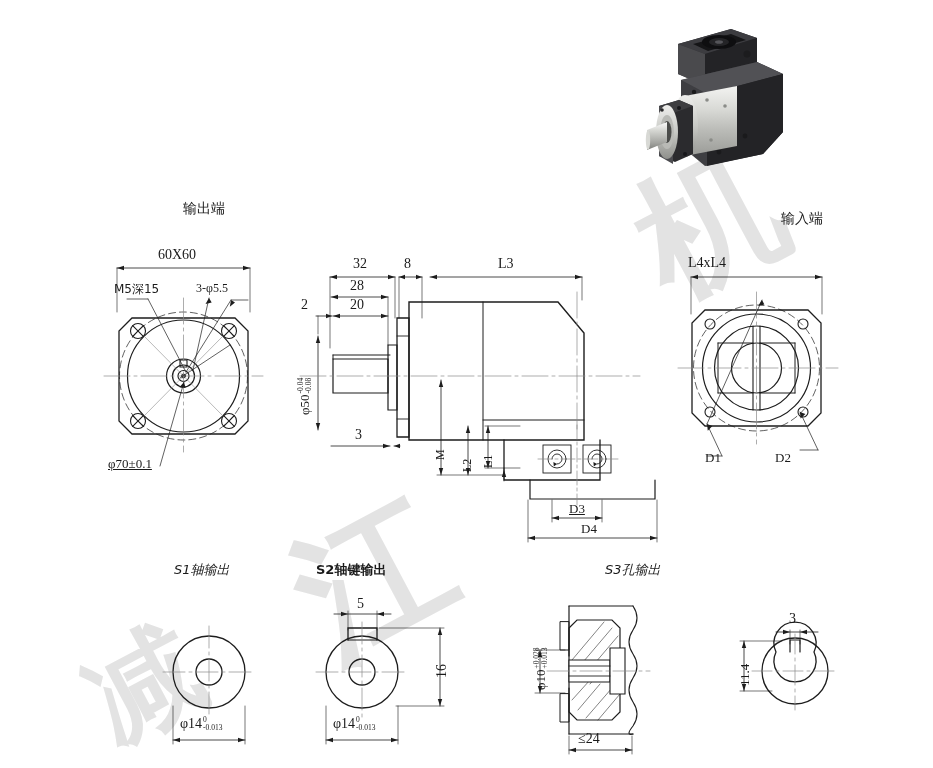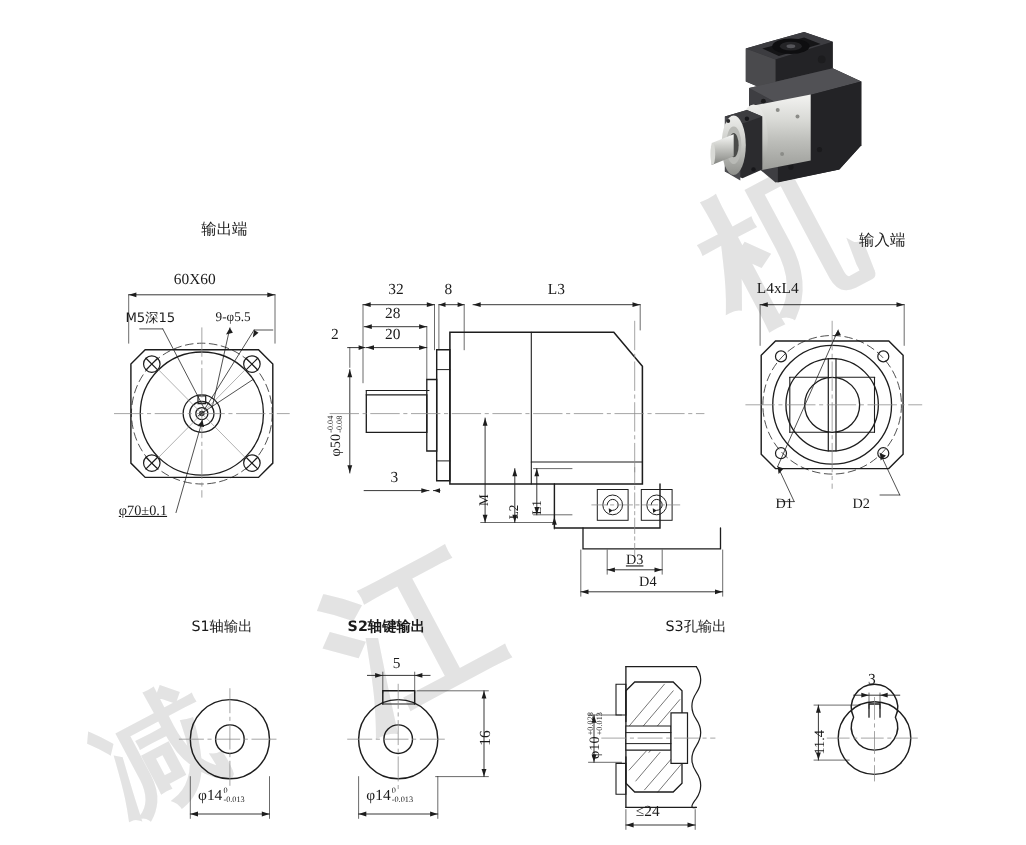"9-φ5.5" div.lbl { text: 9-φ5.5 -> 3-φ5.5 }
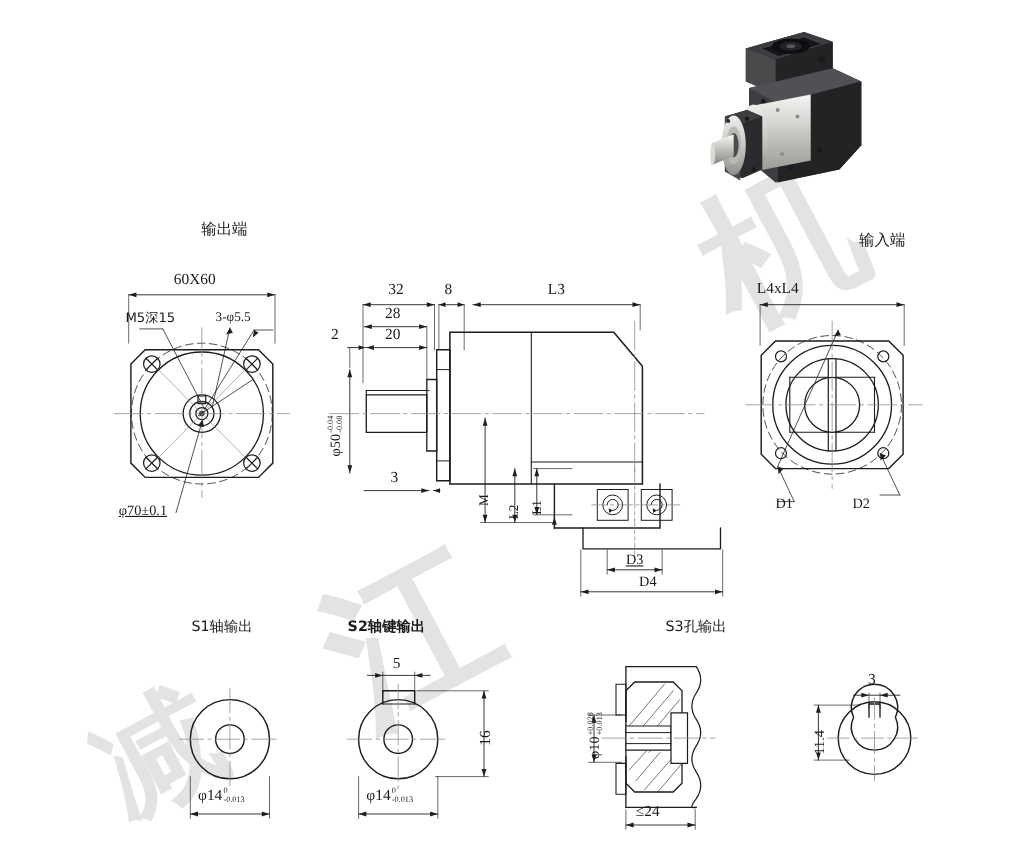"S1轴输出" div.lbl { font-style: none -> italic }
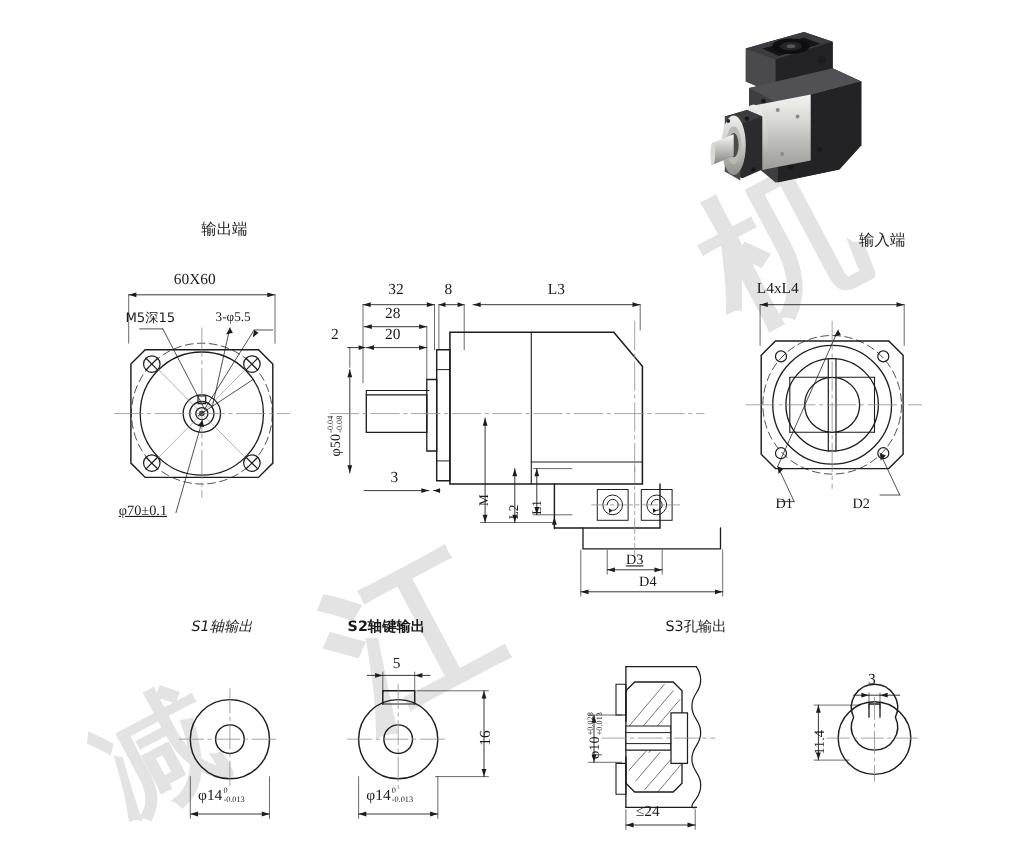"S3孔输出" div.lbl { font-style: none -> italic }
